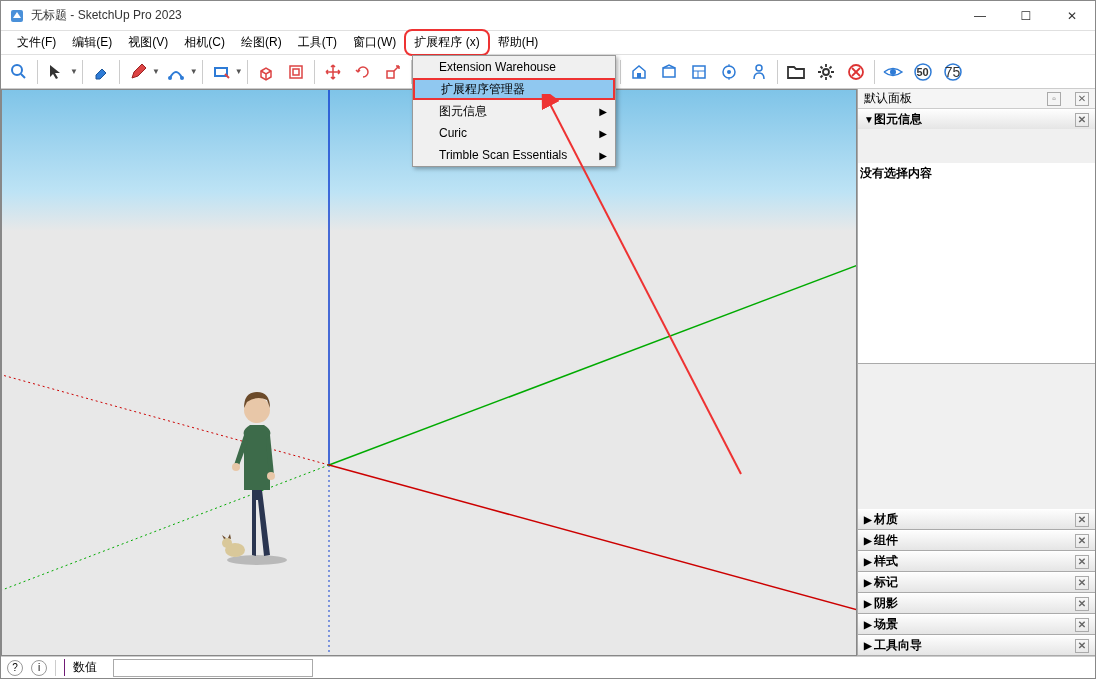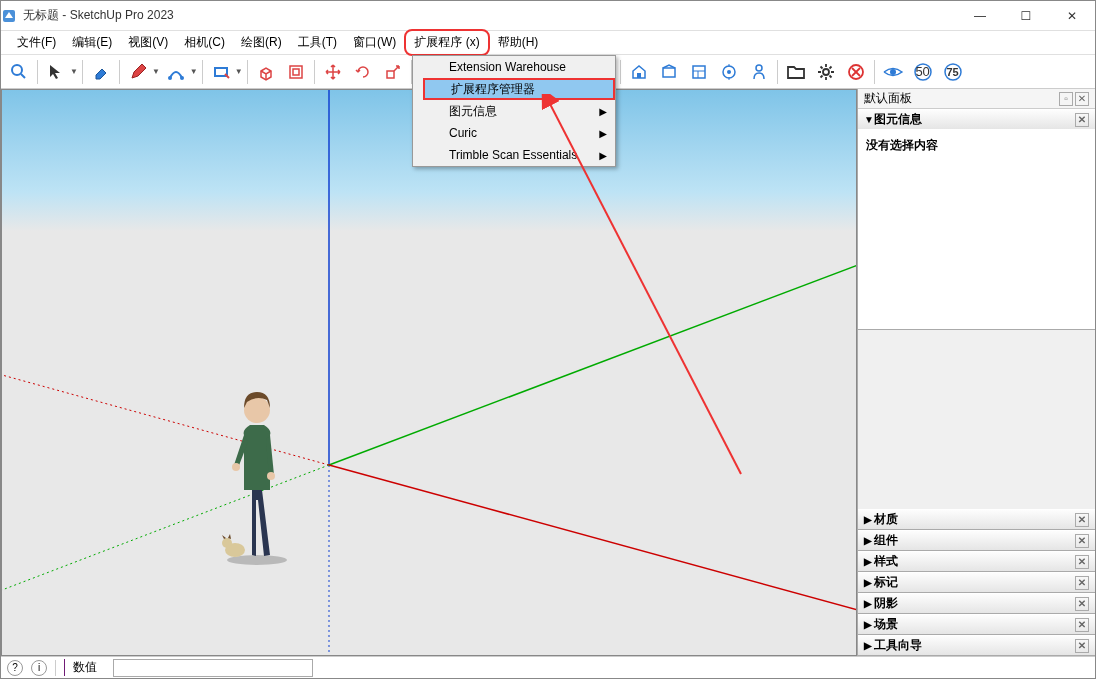"无标题 - SketchUp Pro 2023" .titlebar { padding-left: none -> 8px }
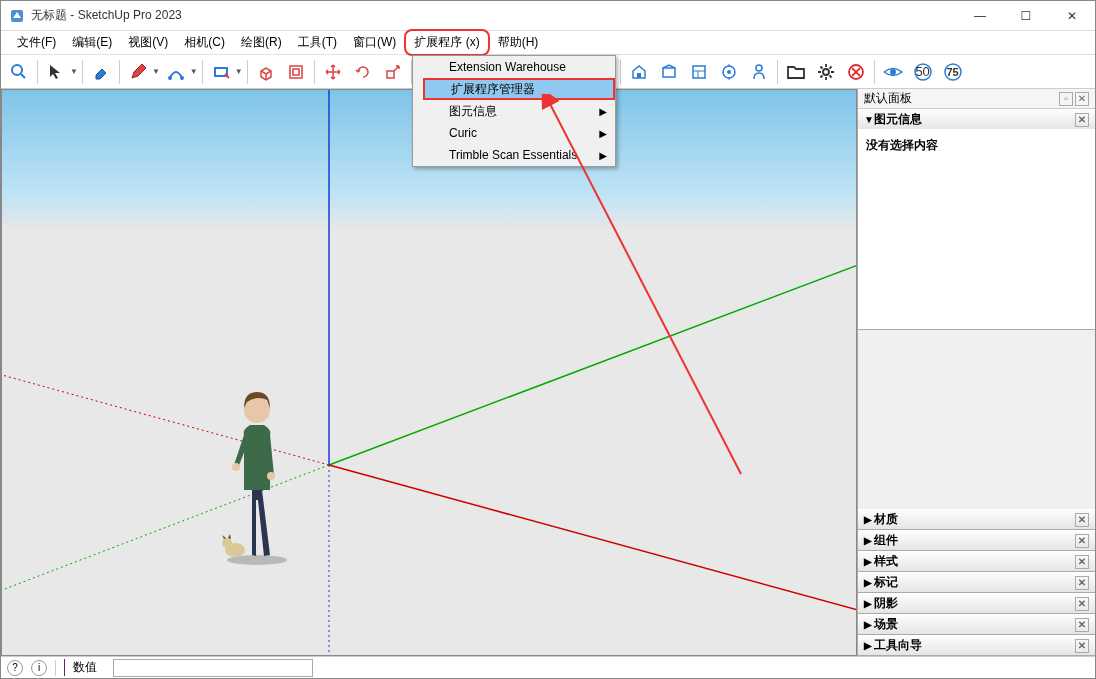"Extension Warehouse" .ctx-menu .mi { margin-left: 10px -> none }
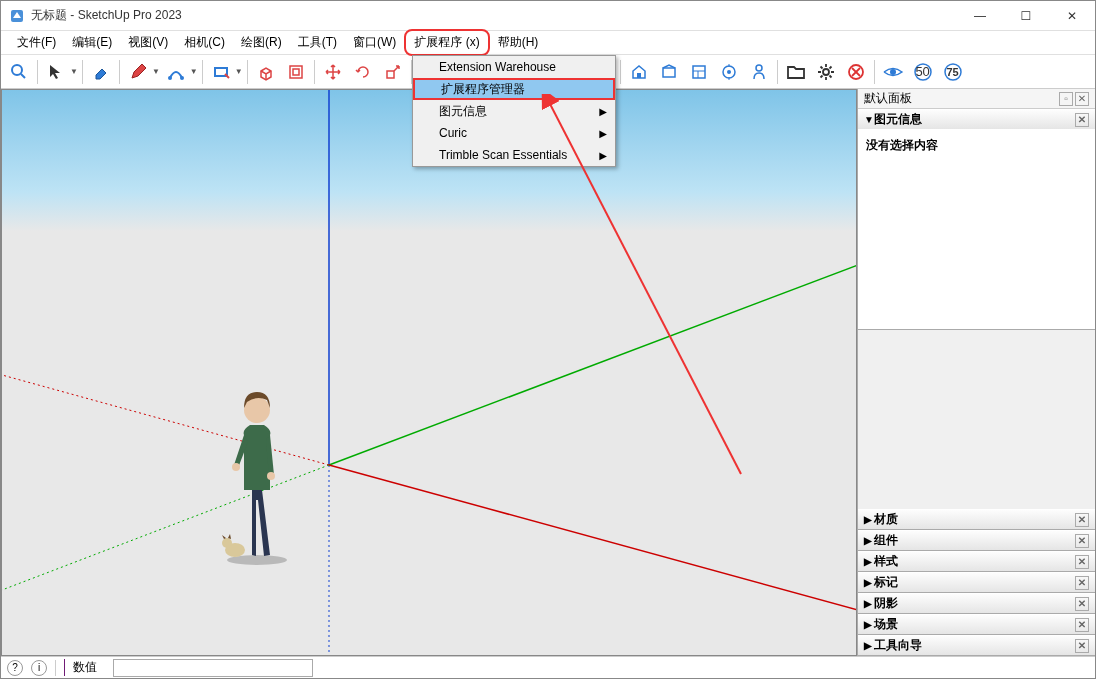"50" span { font-size: 13px -> 11px; font-weight: normal -> bold }
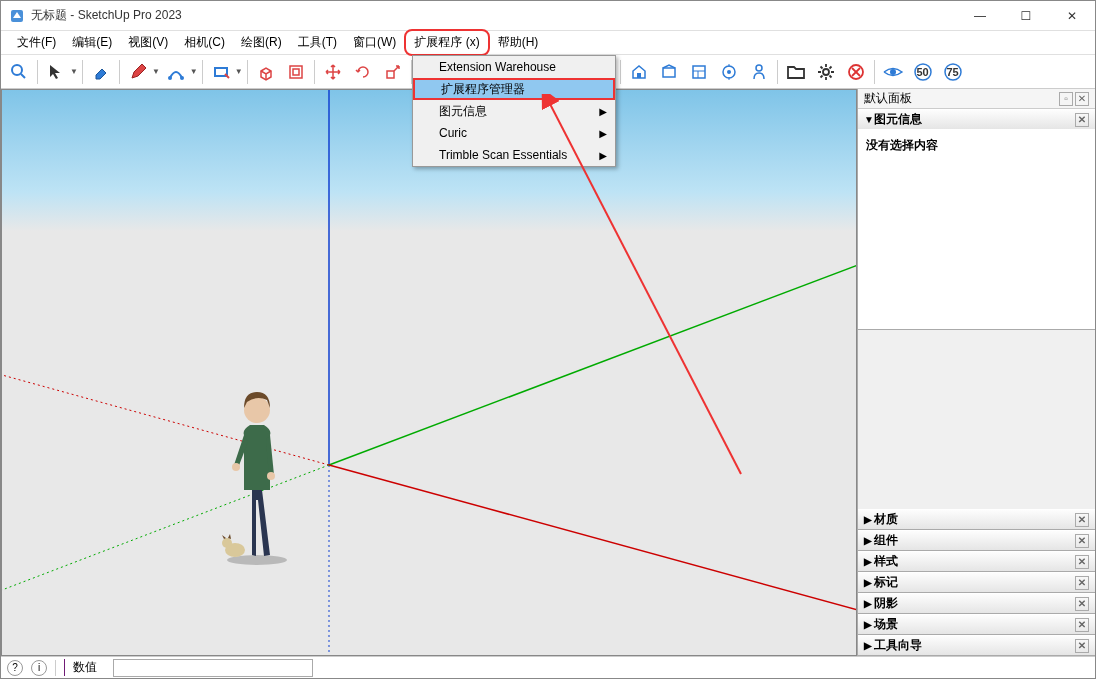"75" span { font-size: 11px -> 14px; font-weight: bold -> normal }
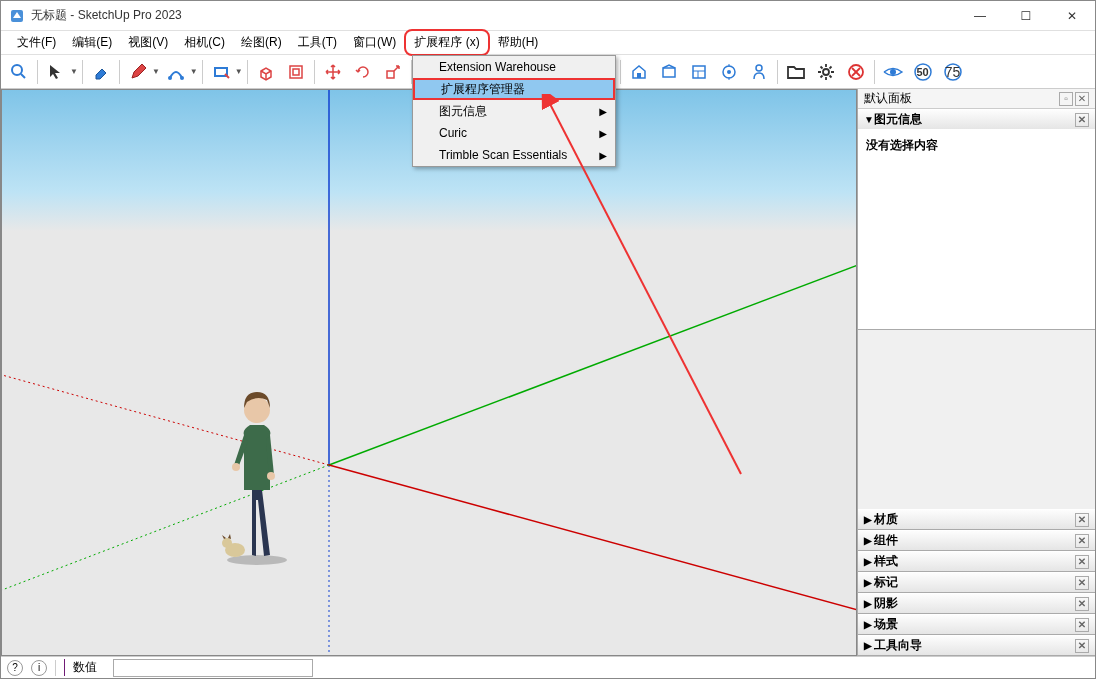"默认面板" .panel-header { gap: none -> 12px }
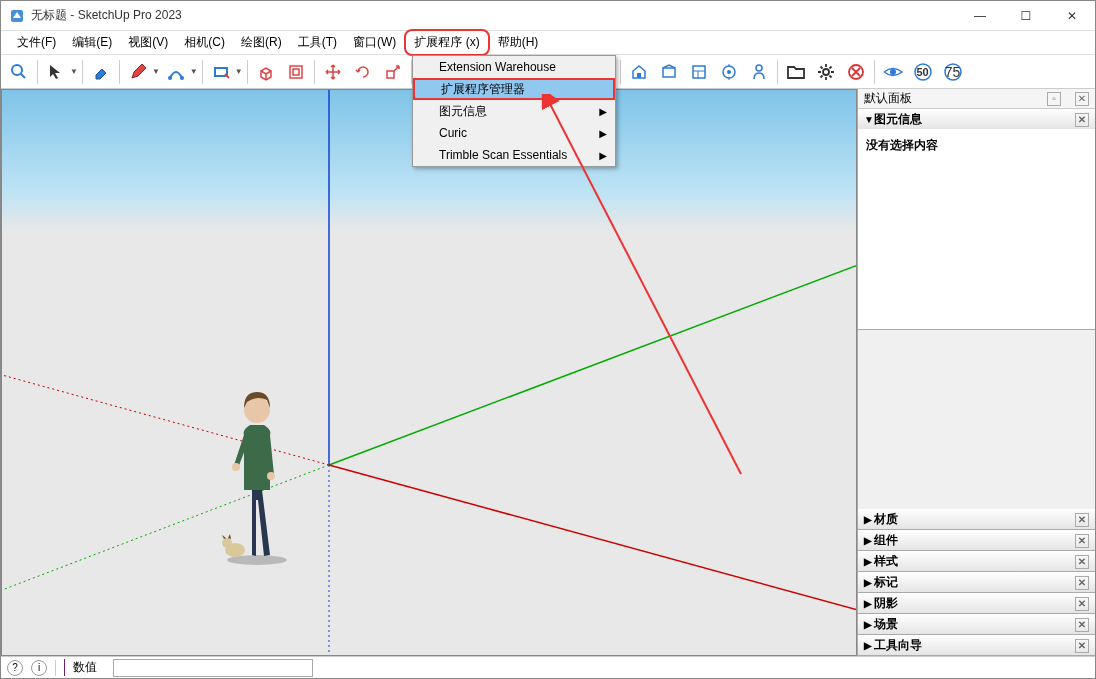"没有选择内容" .panel-body { margin-top: none -> 34px; padding: 8px -> 2px }
